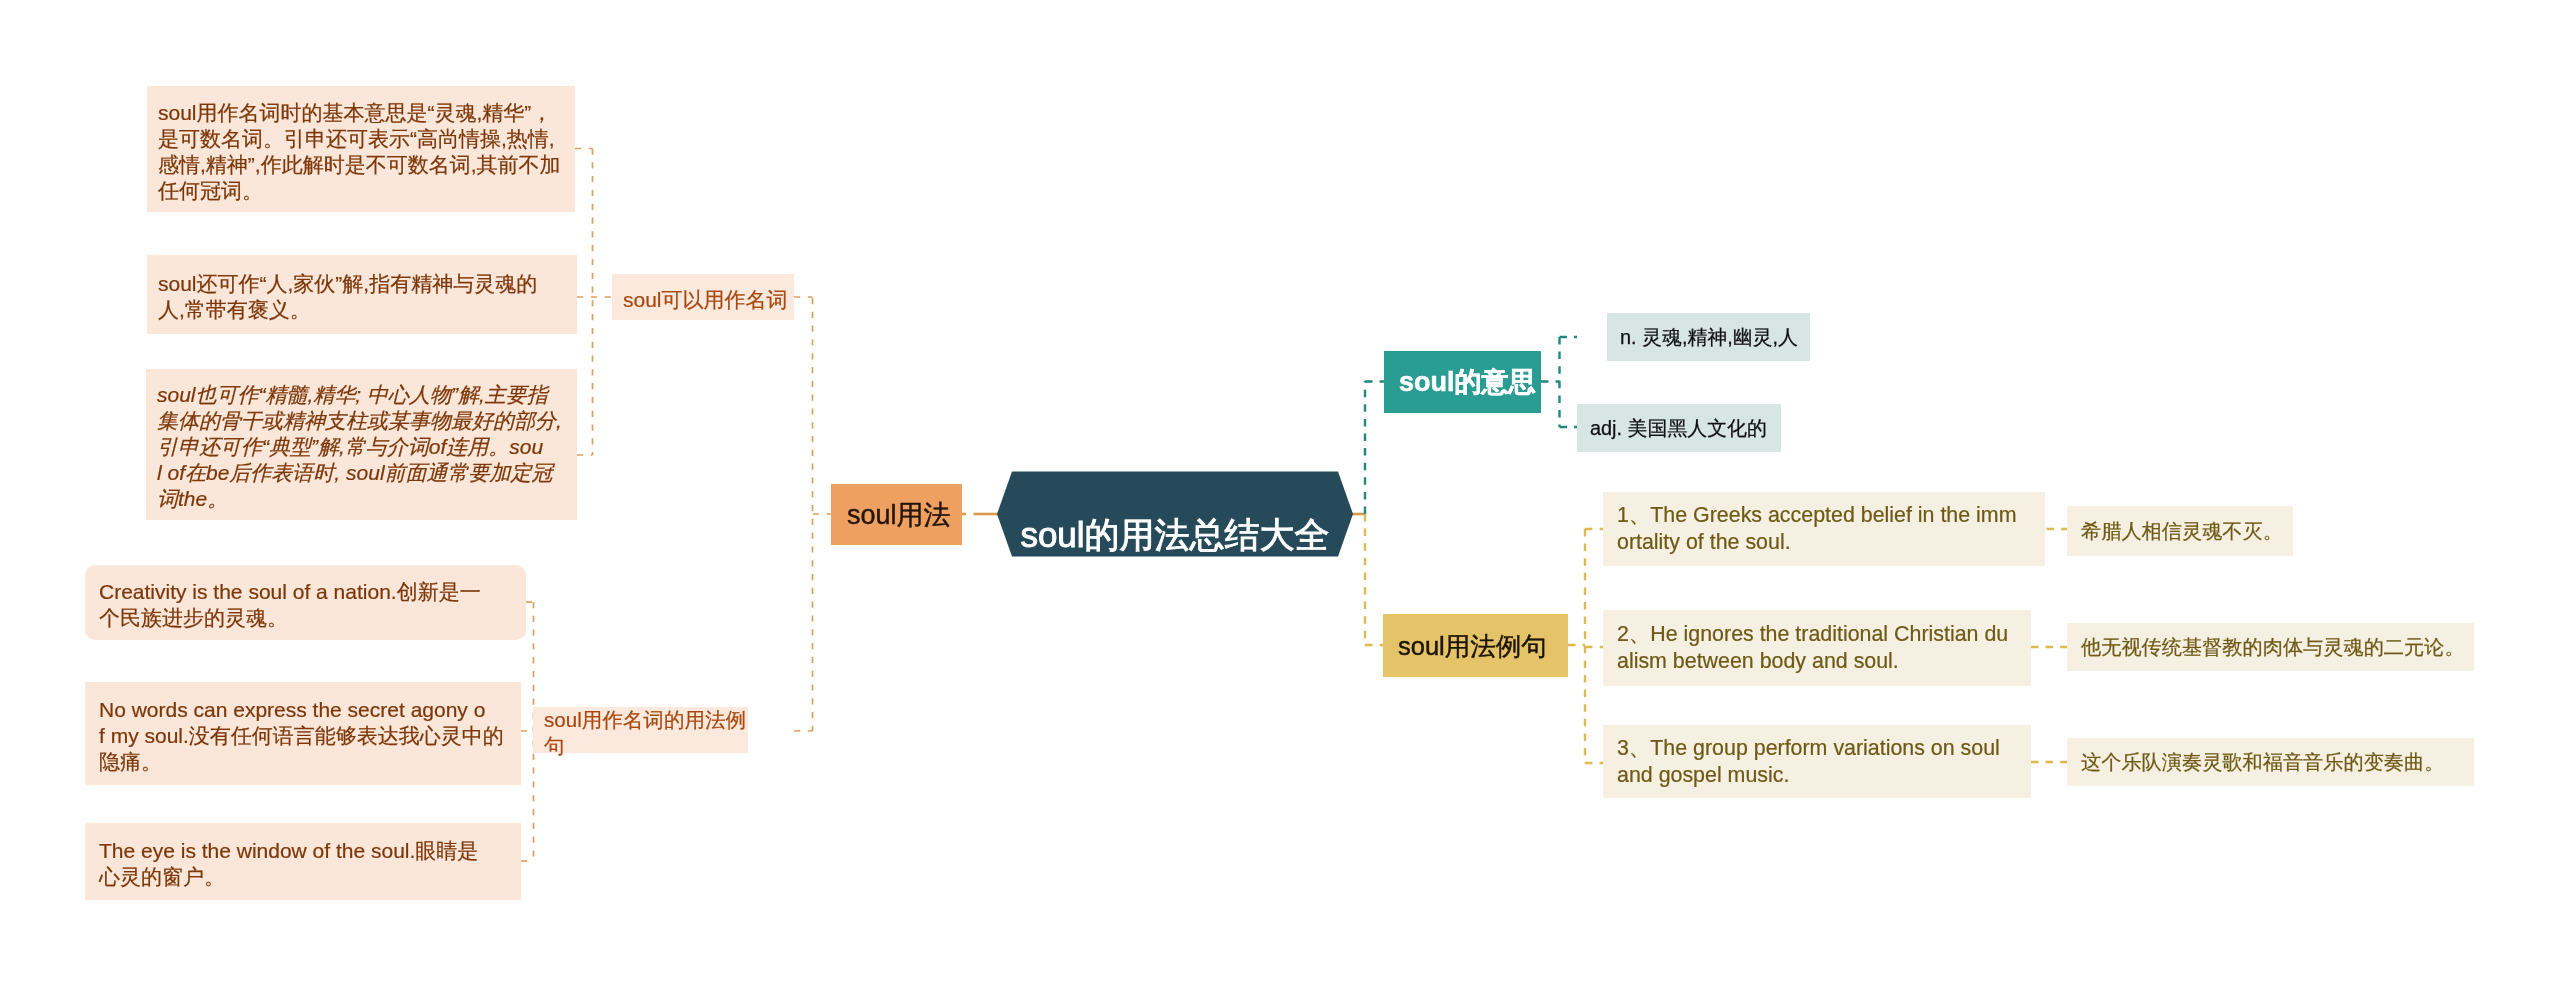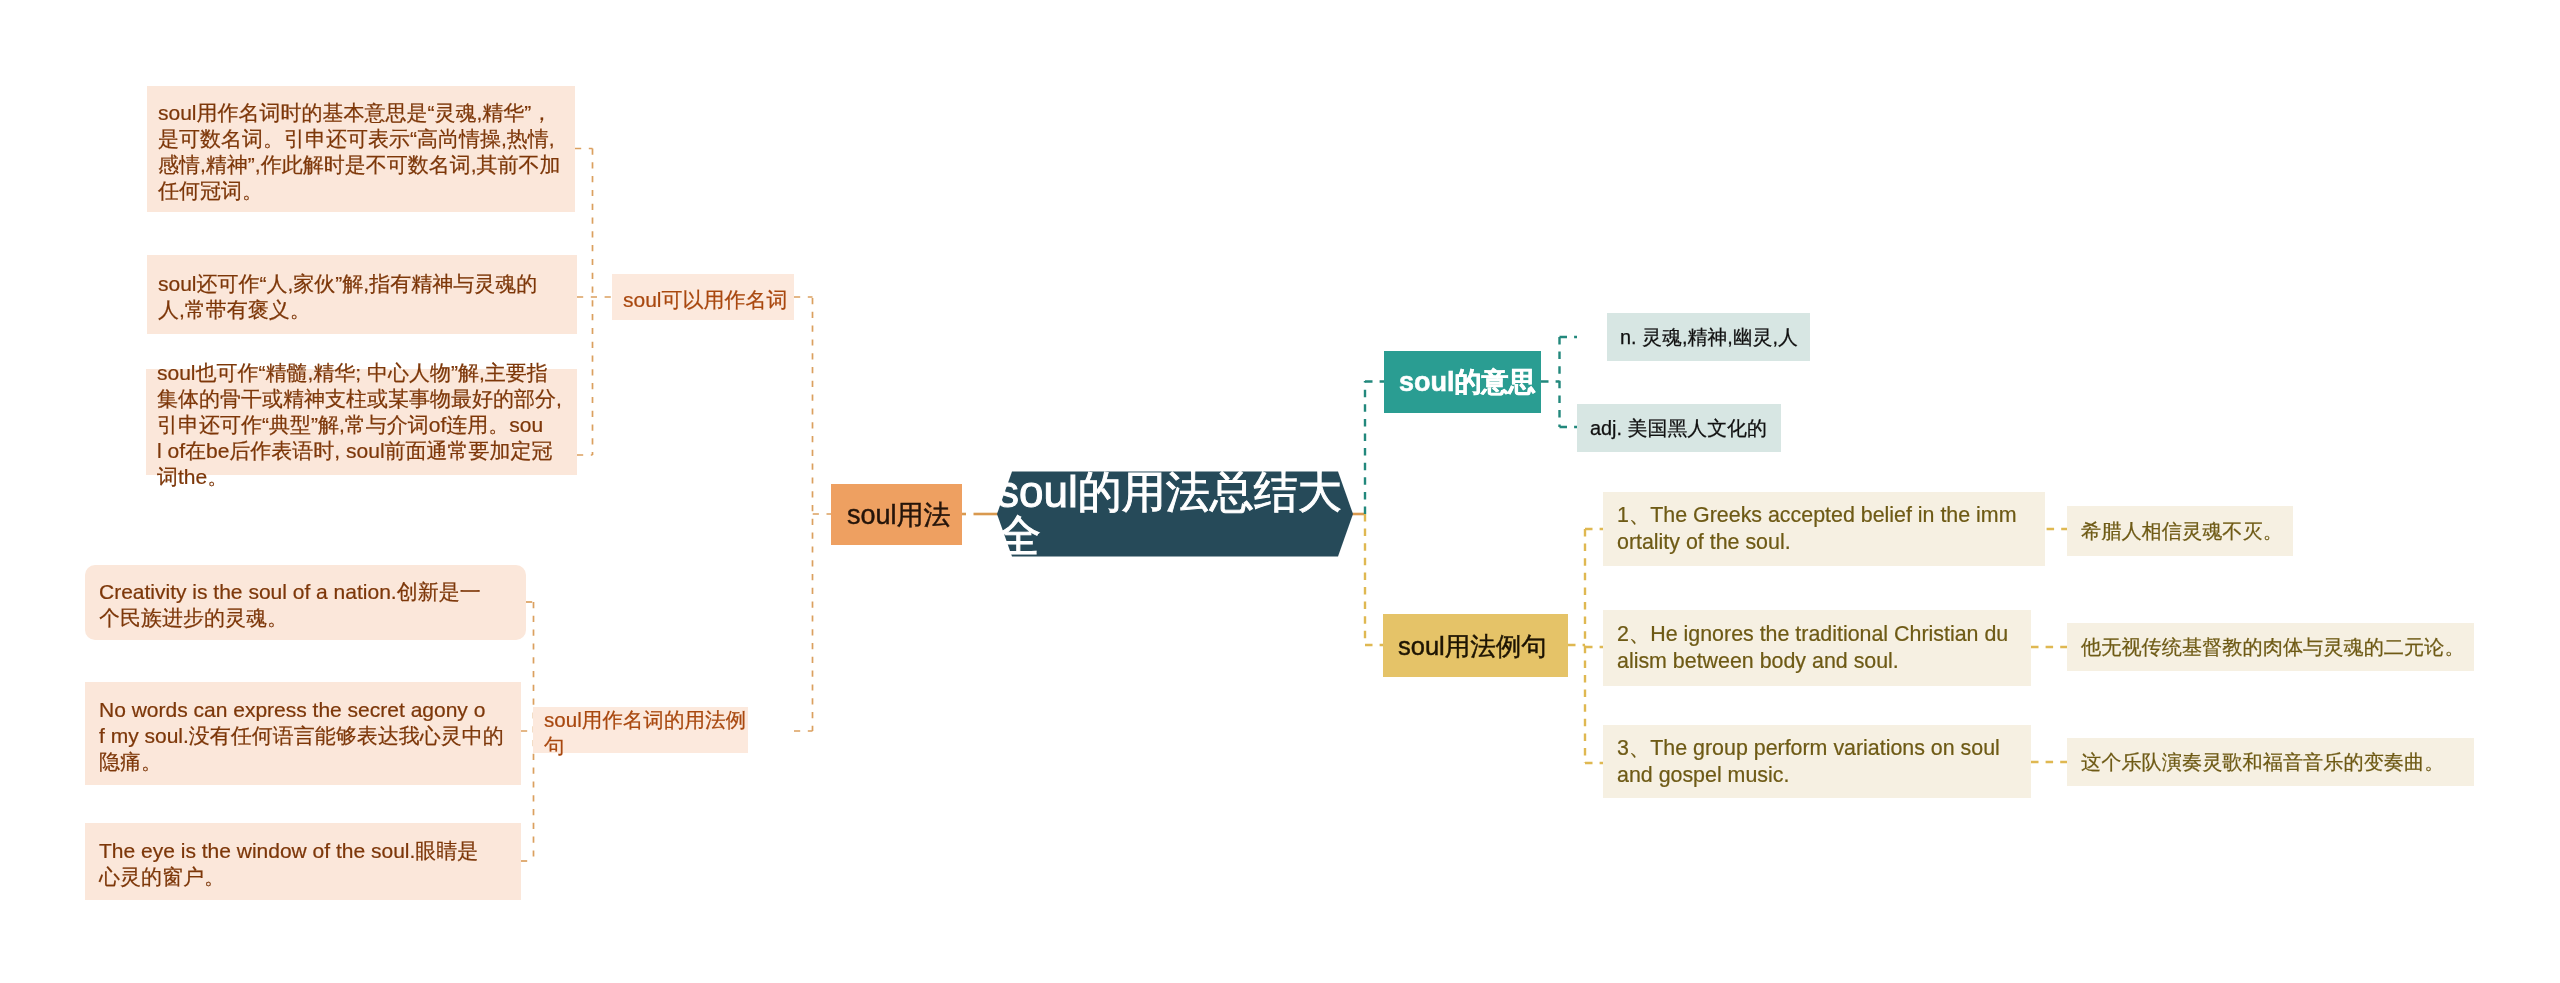"soul也可作“精髓,精华; 中心人物”解,主要指" div.node { font-style: none -> italic; height: 106px -> 151px }
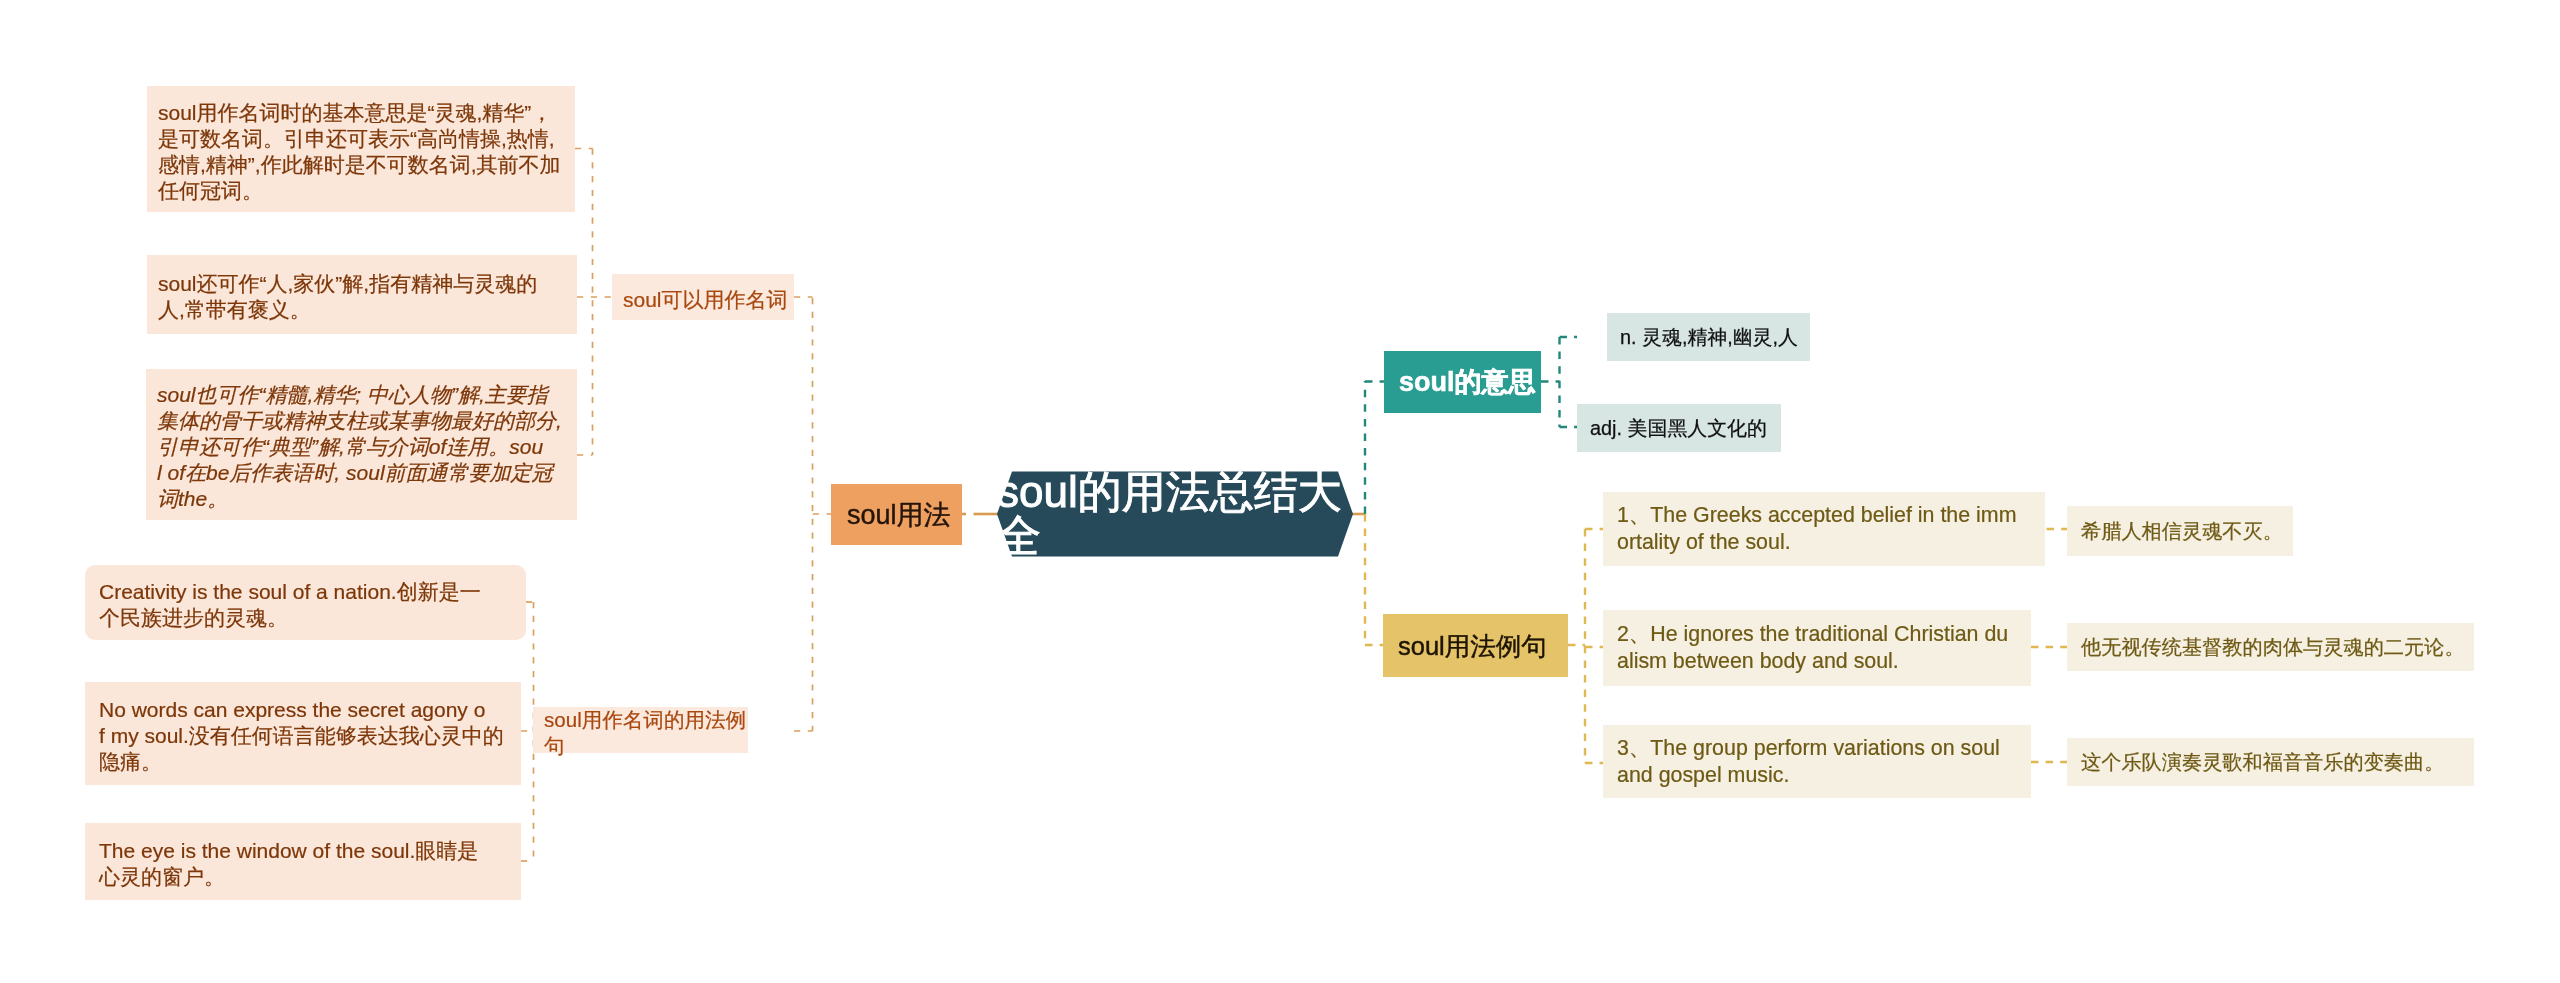"soul的用法总结大全" .hexText { align-items: center -> flex-end; font-size: 44px -> 35px }
